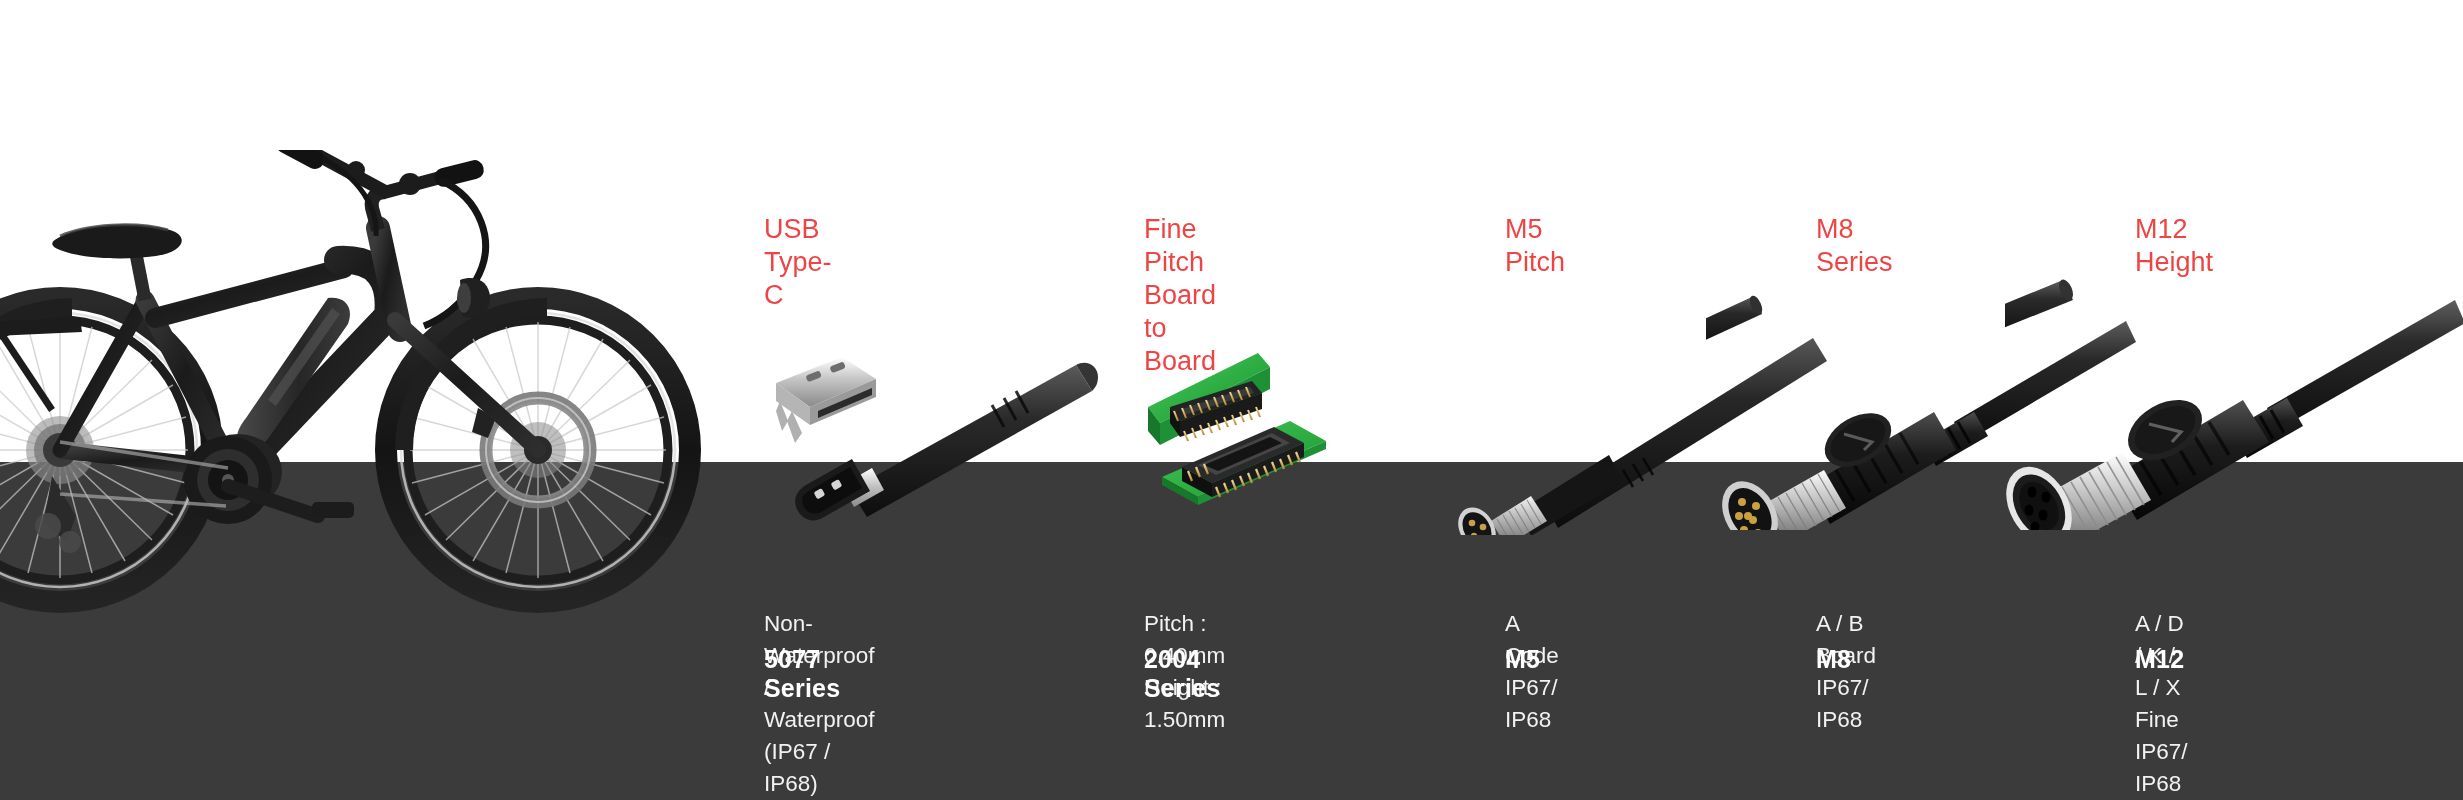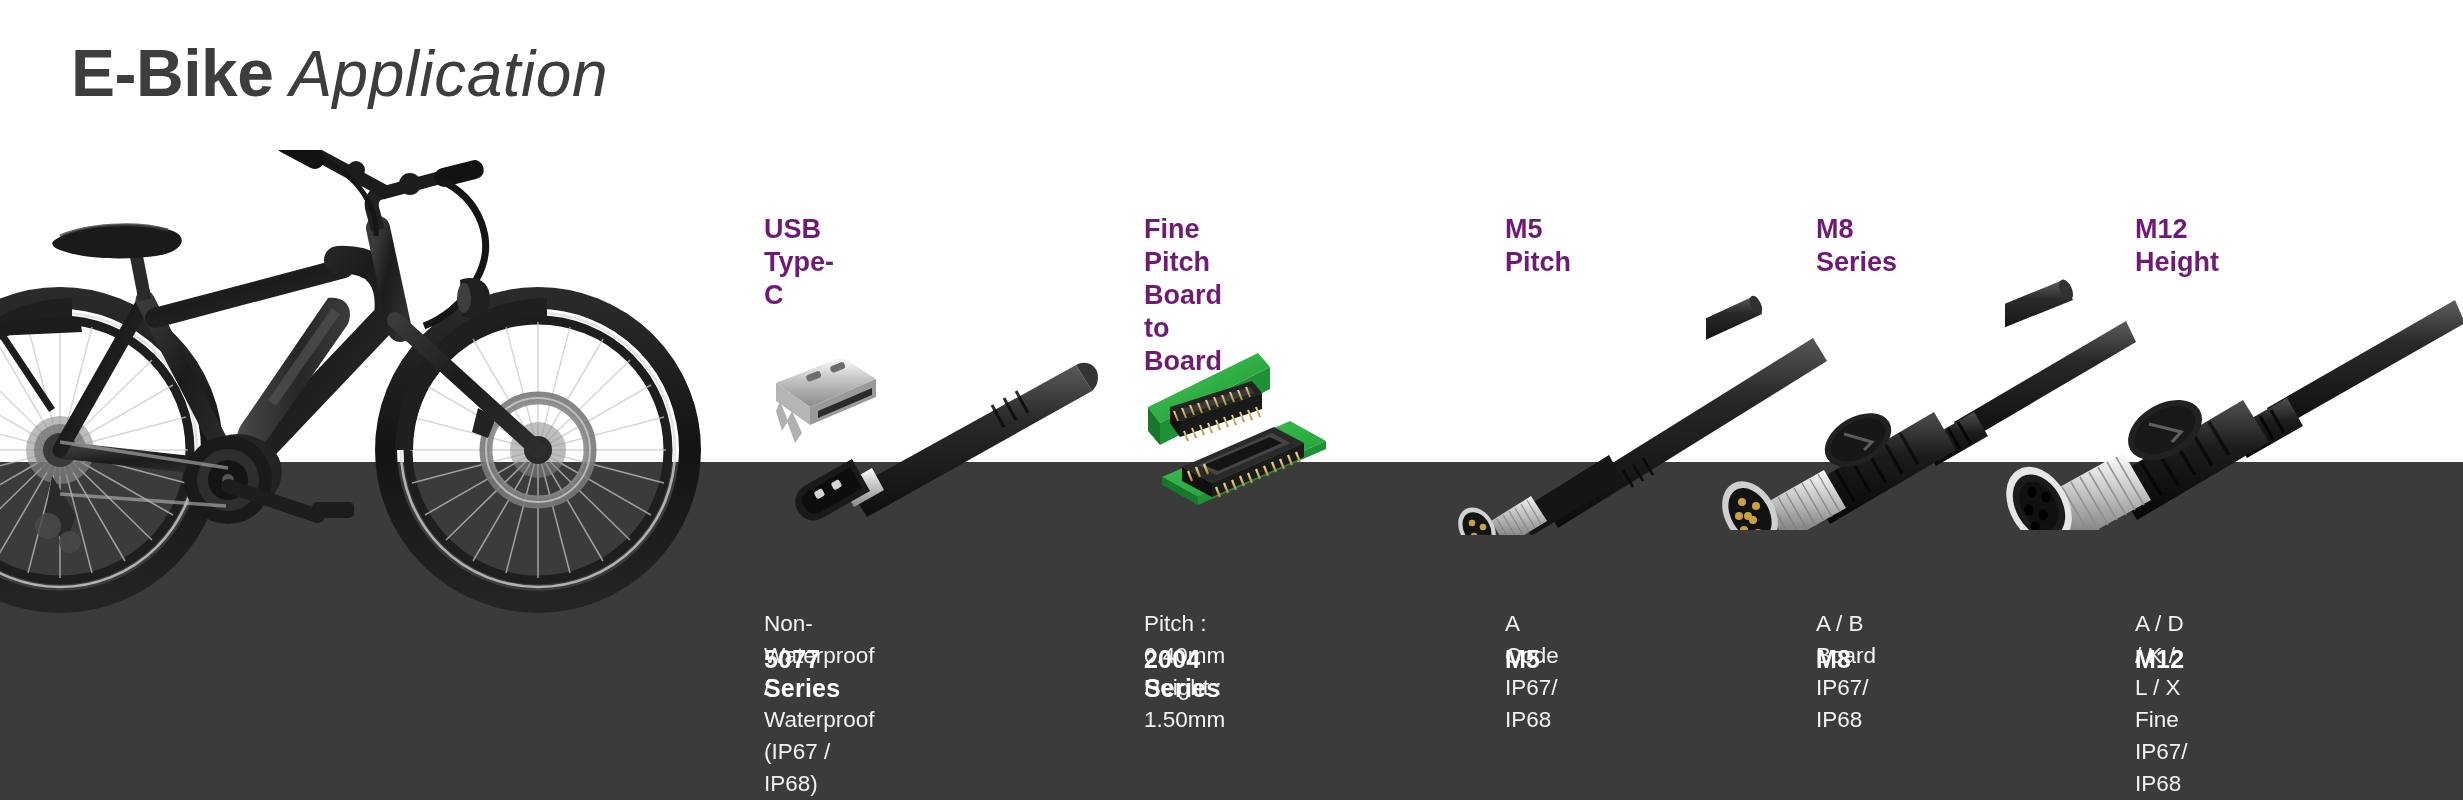"E-Bike Application" div.title { html: <div> <span>E-Bike</span><span>Application</span> </div> -> none }
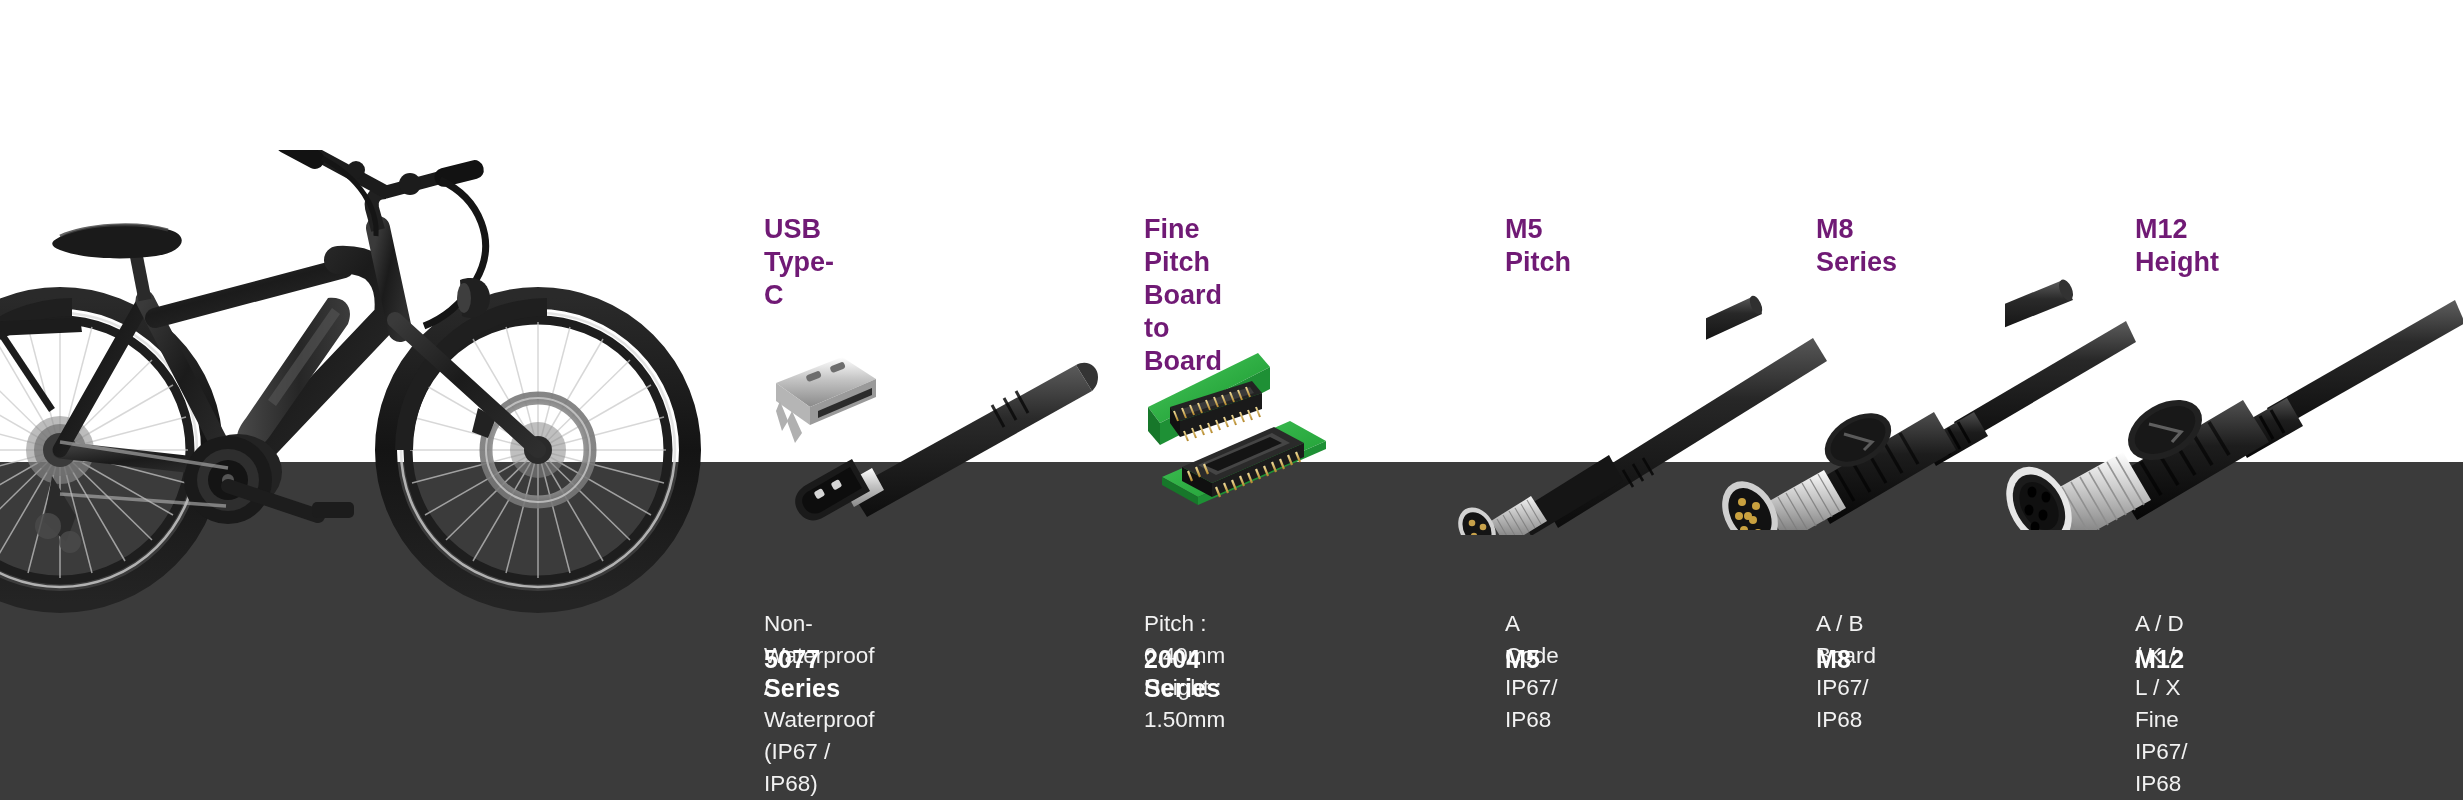"USB Type-C" .col-head { color: #701a75 -> #ef4444; font-weight: 700 -> 400 }
